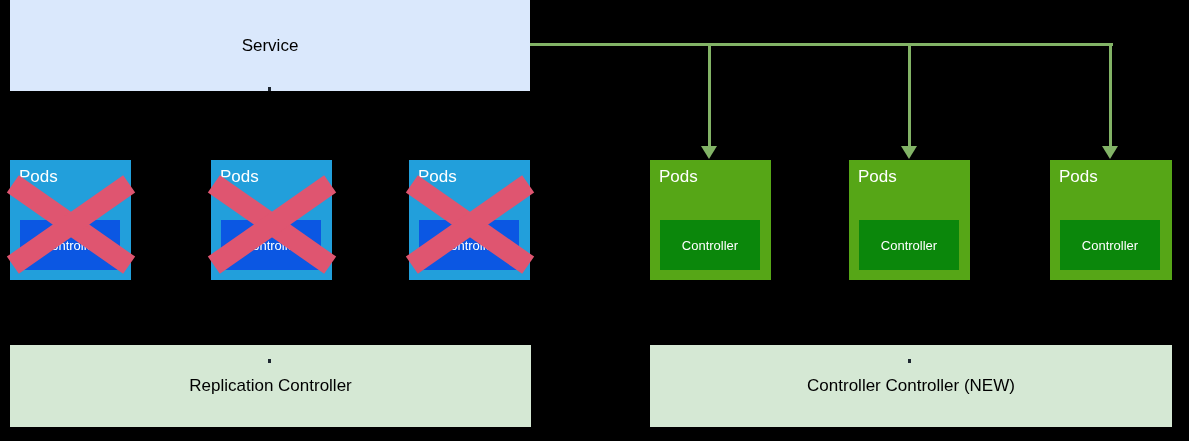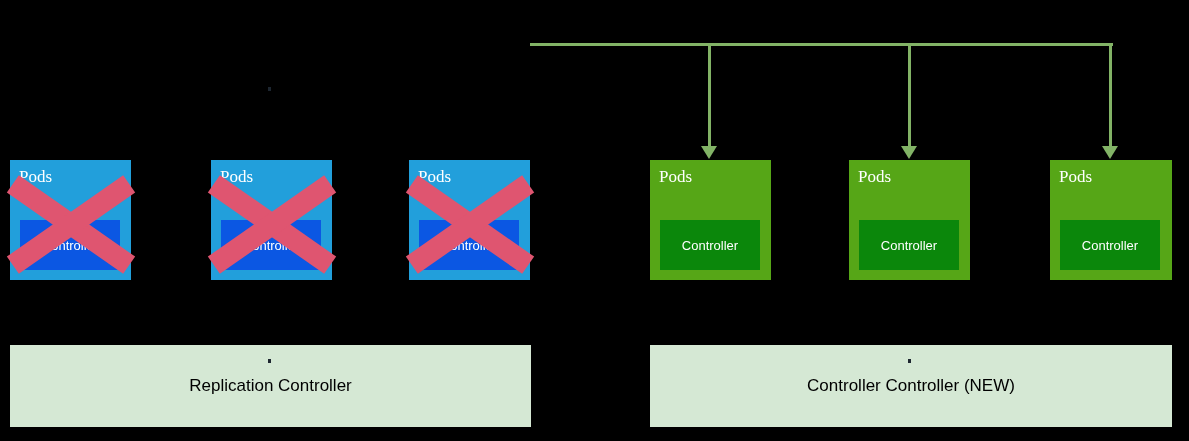"Service" div.service { html: none -> <div> <span>Service</span> </div> }
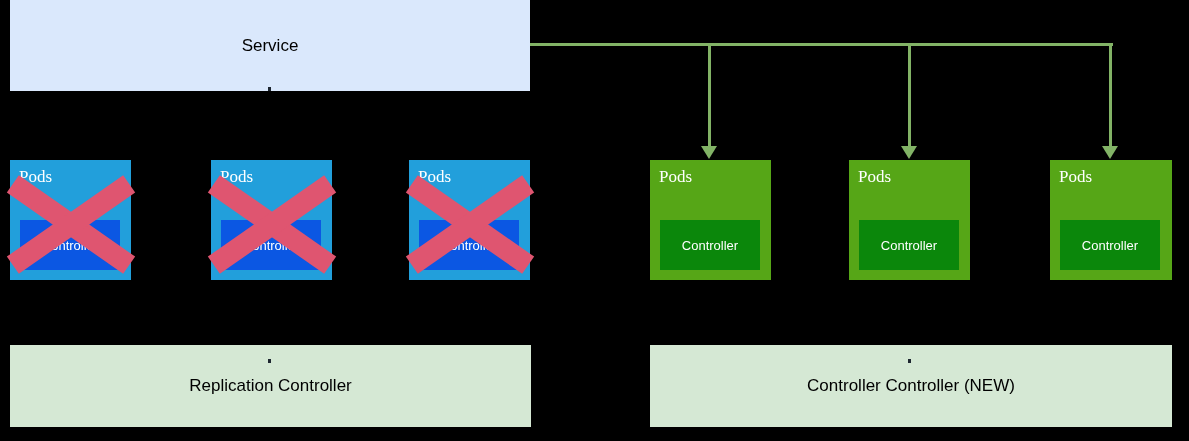"Pods" .pod-title { font-family: Liberation Serif, serif -> none }
